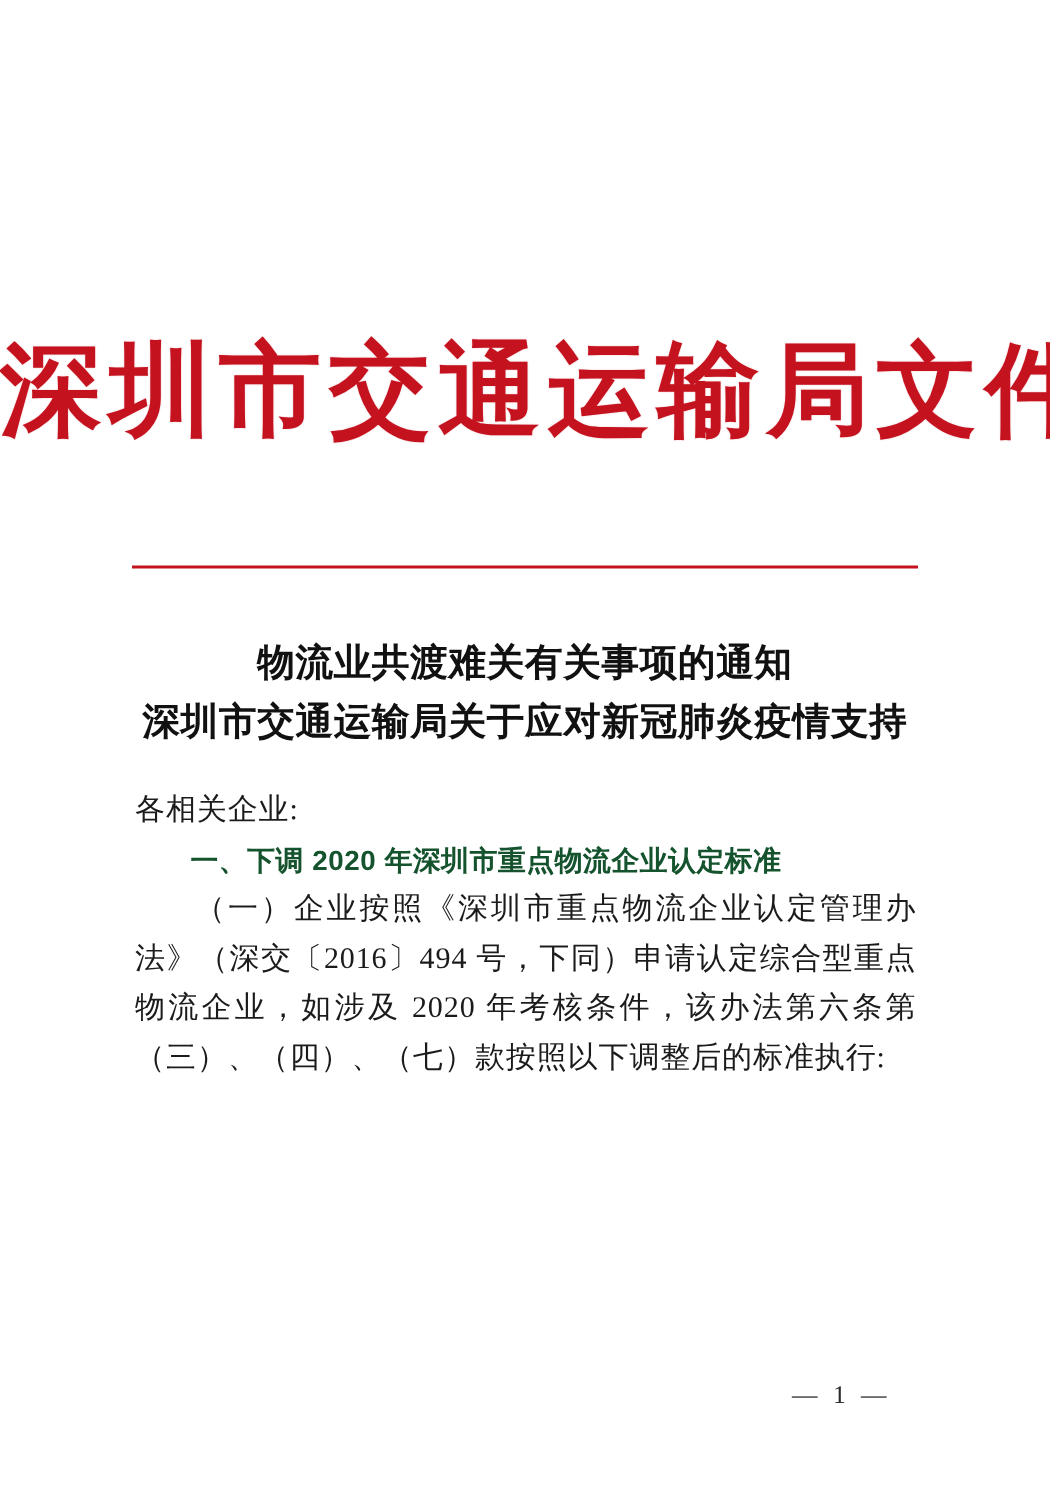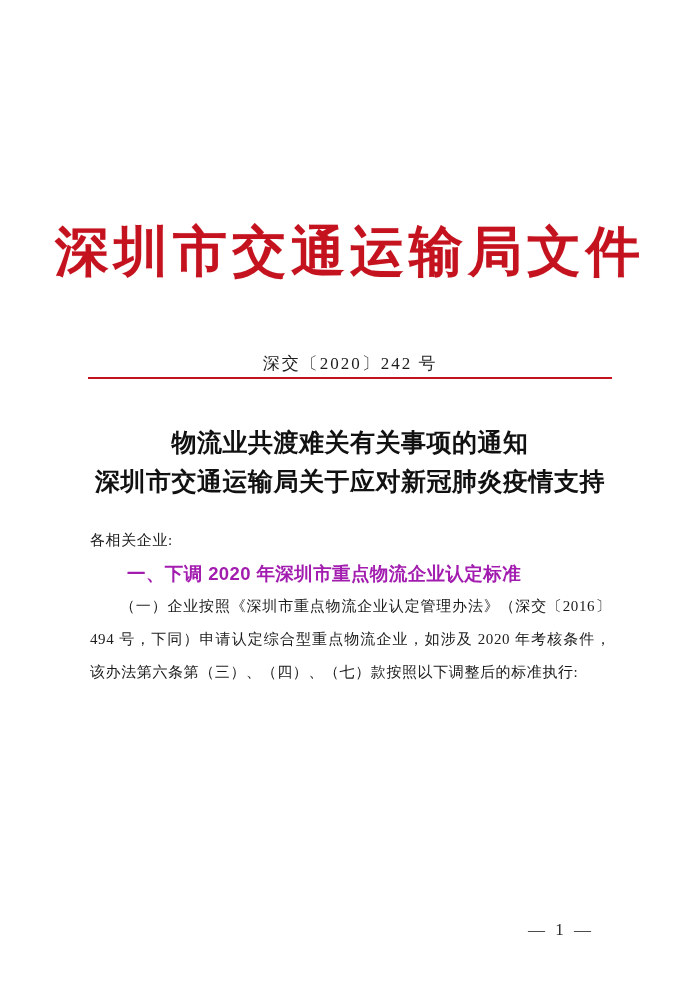"深圳市交通运输局文件" .masthead-title { font-size: 54px -> 68px }
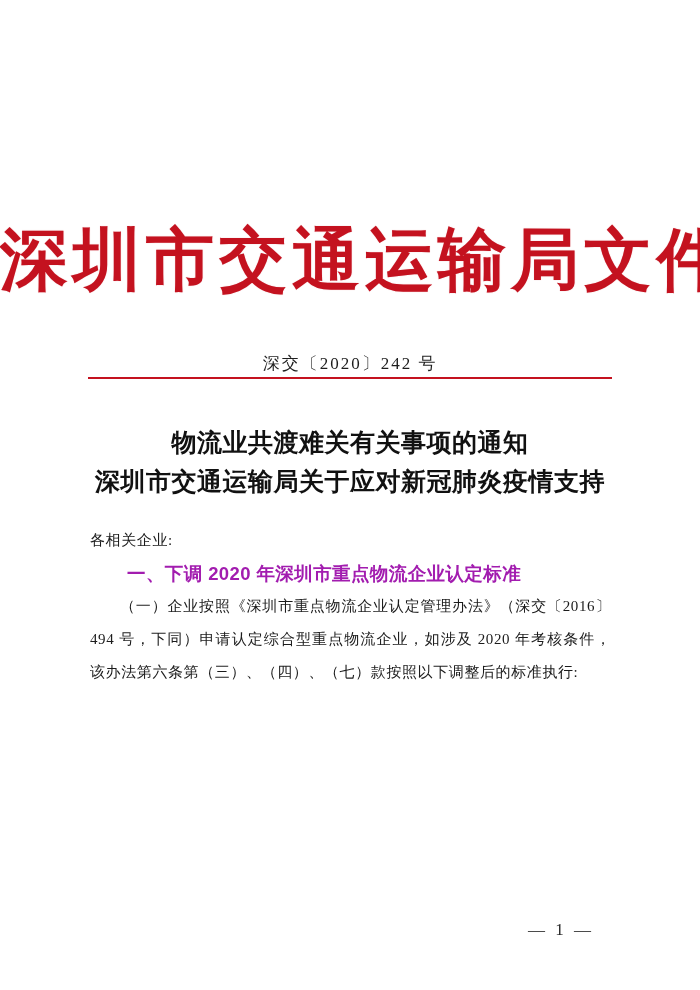"深交〔2020〕242 号" div.docnum { html: <div>深交〔2020〕242 号</div> -> none }
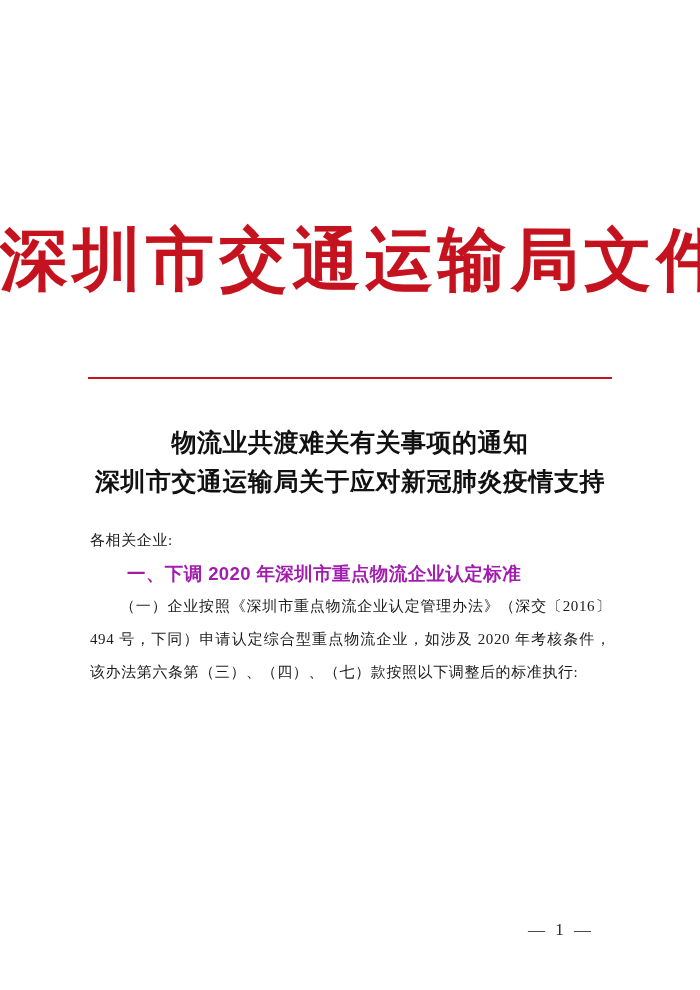"各相关企业:" .para { font-size: 15px -> 20px }
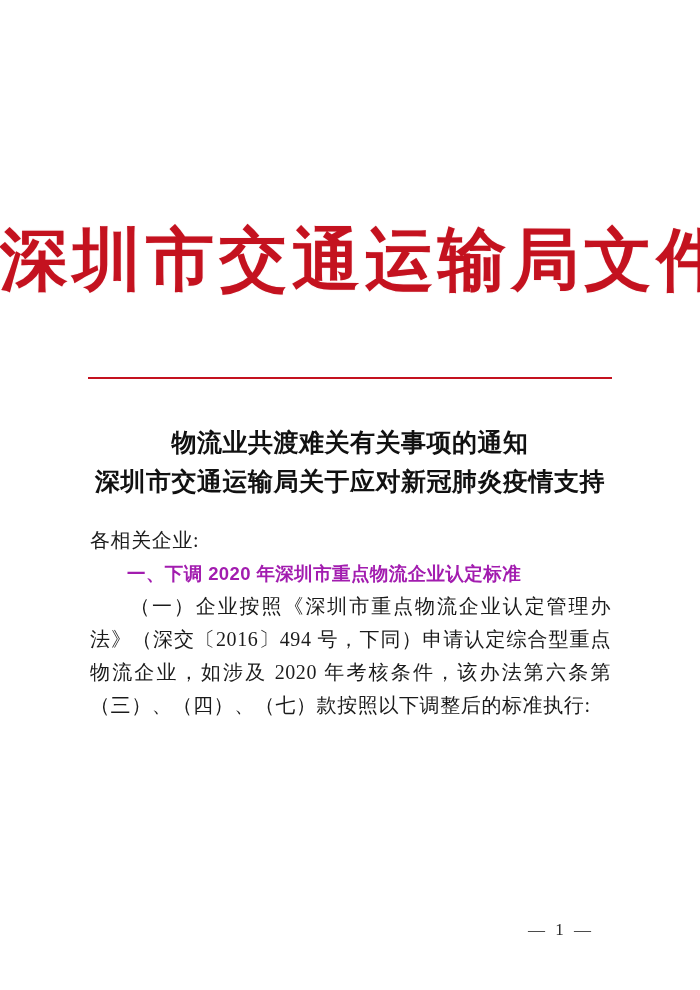"一、下调 2020 年深圳市重点物流企业认定标准" .heading { color: #a21caf -> #14532d }
